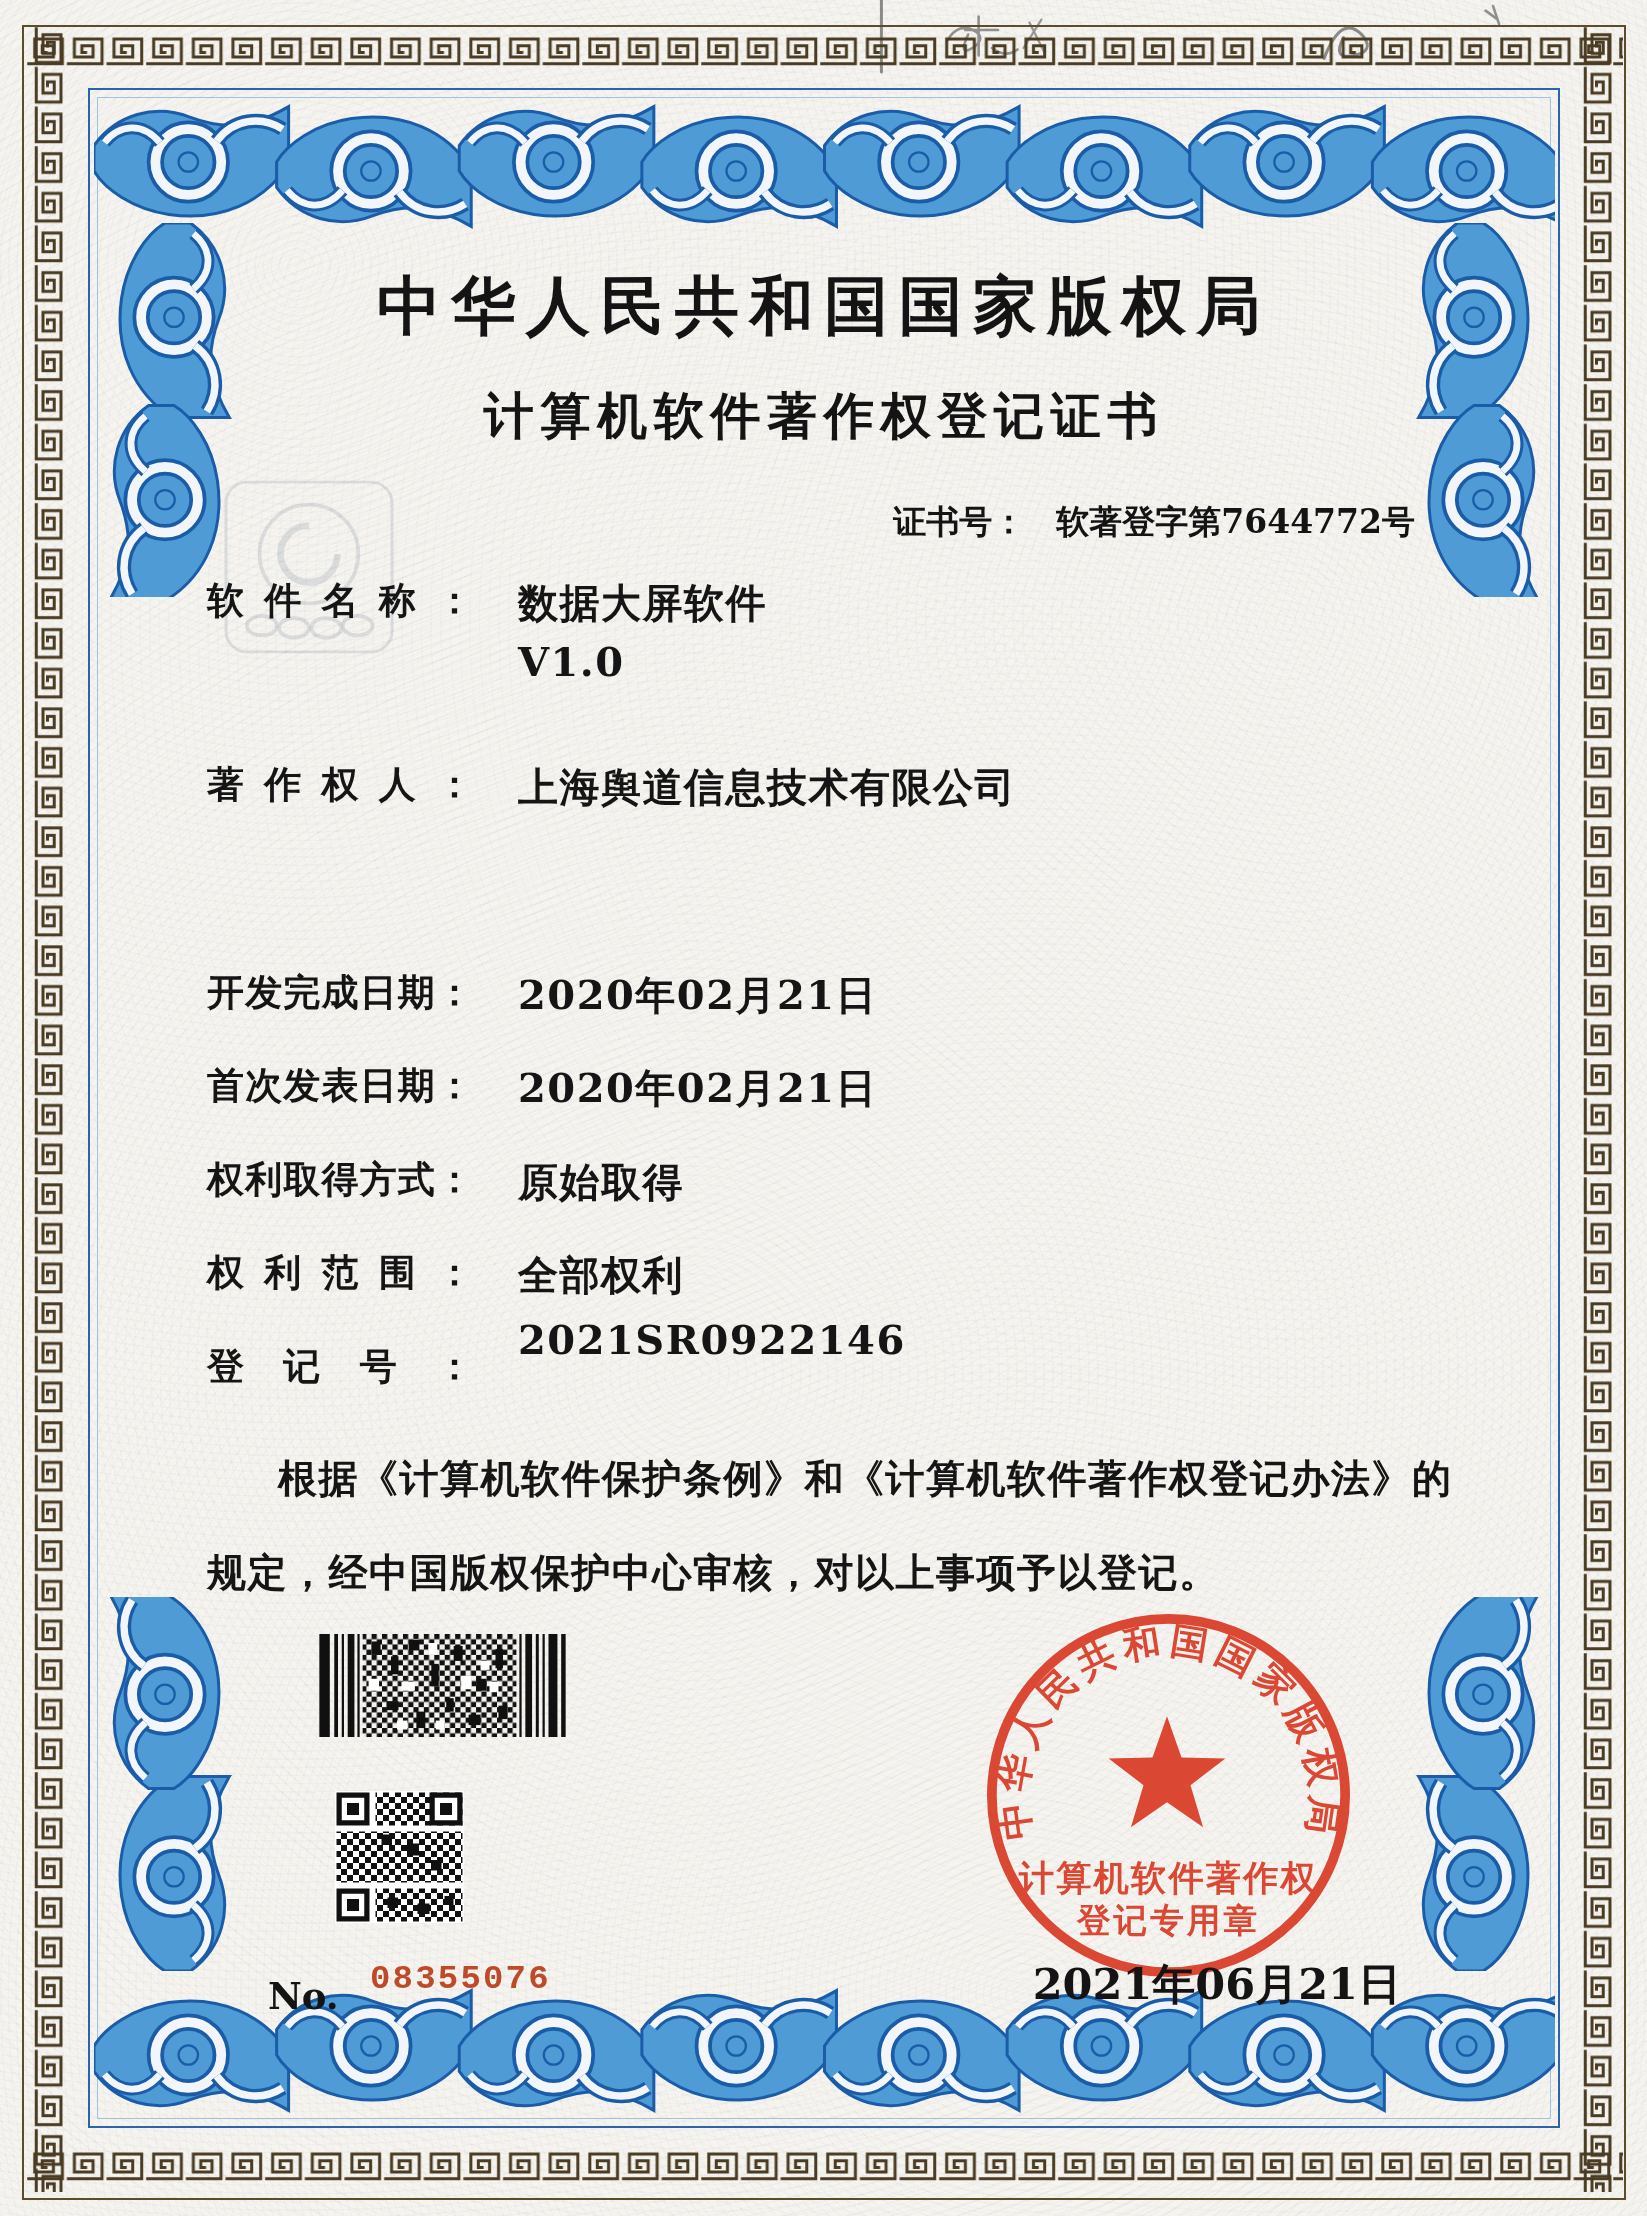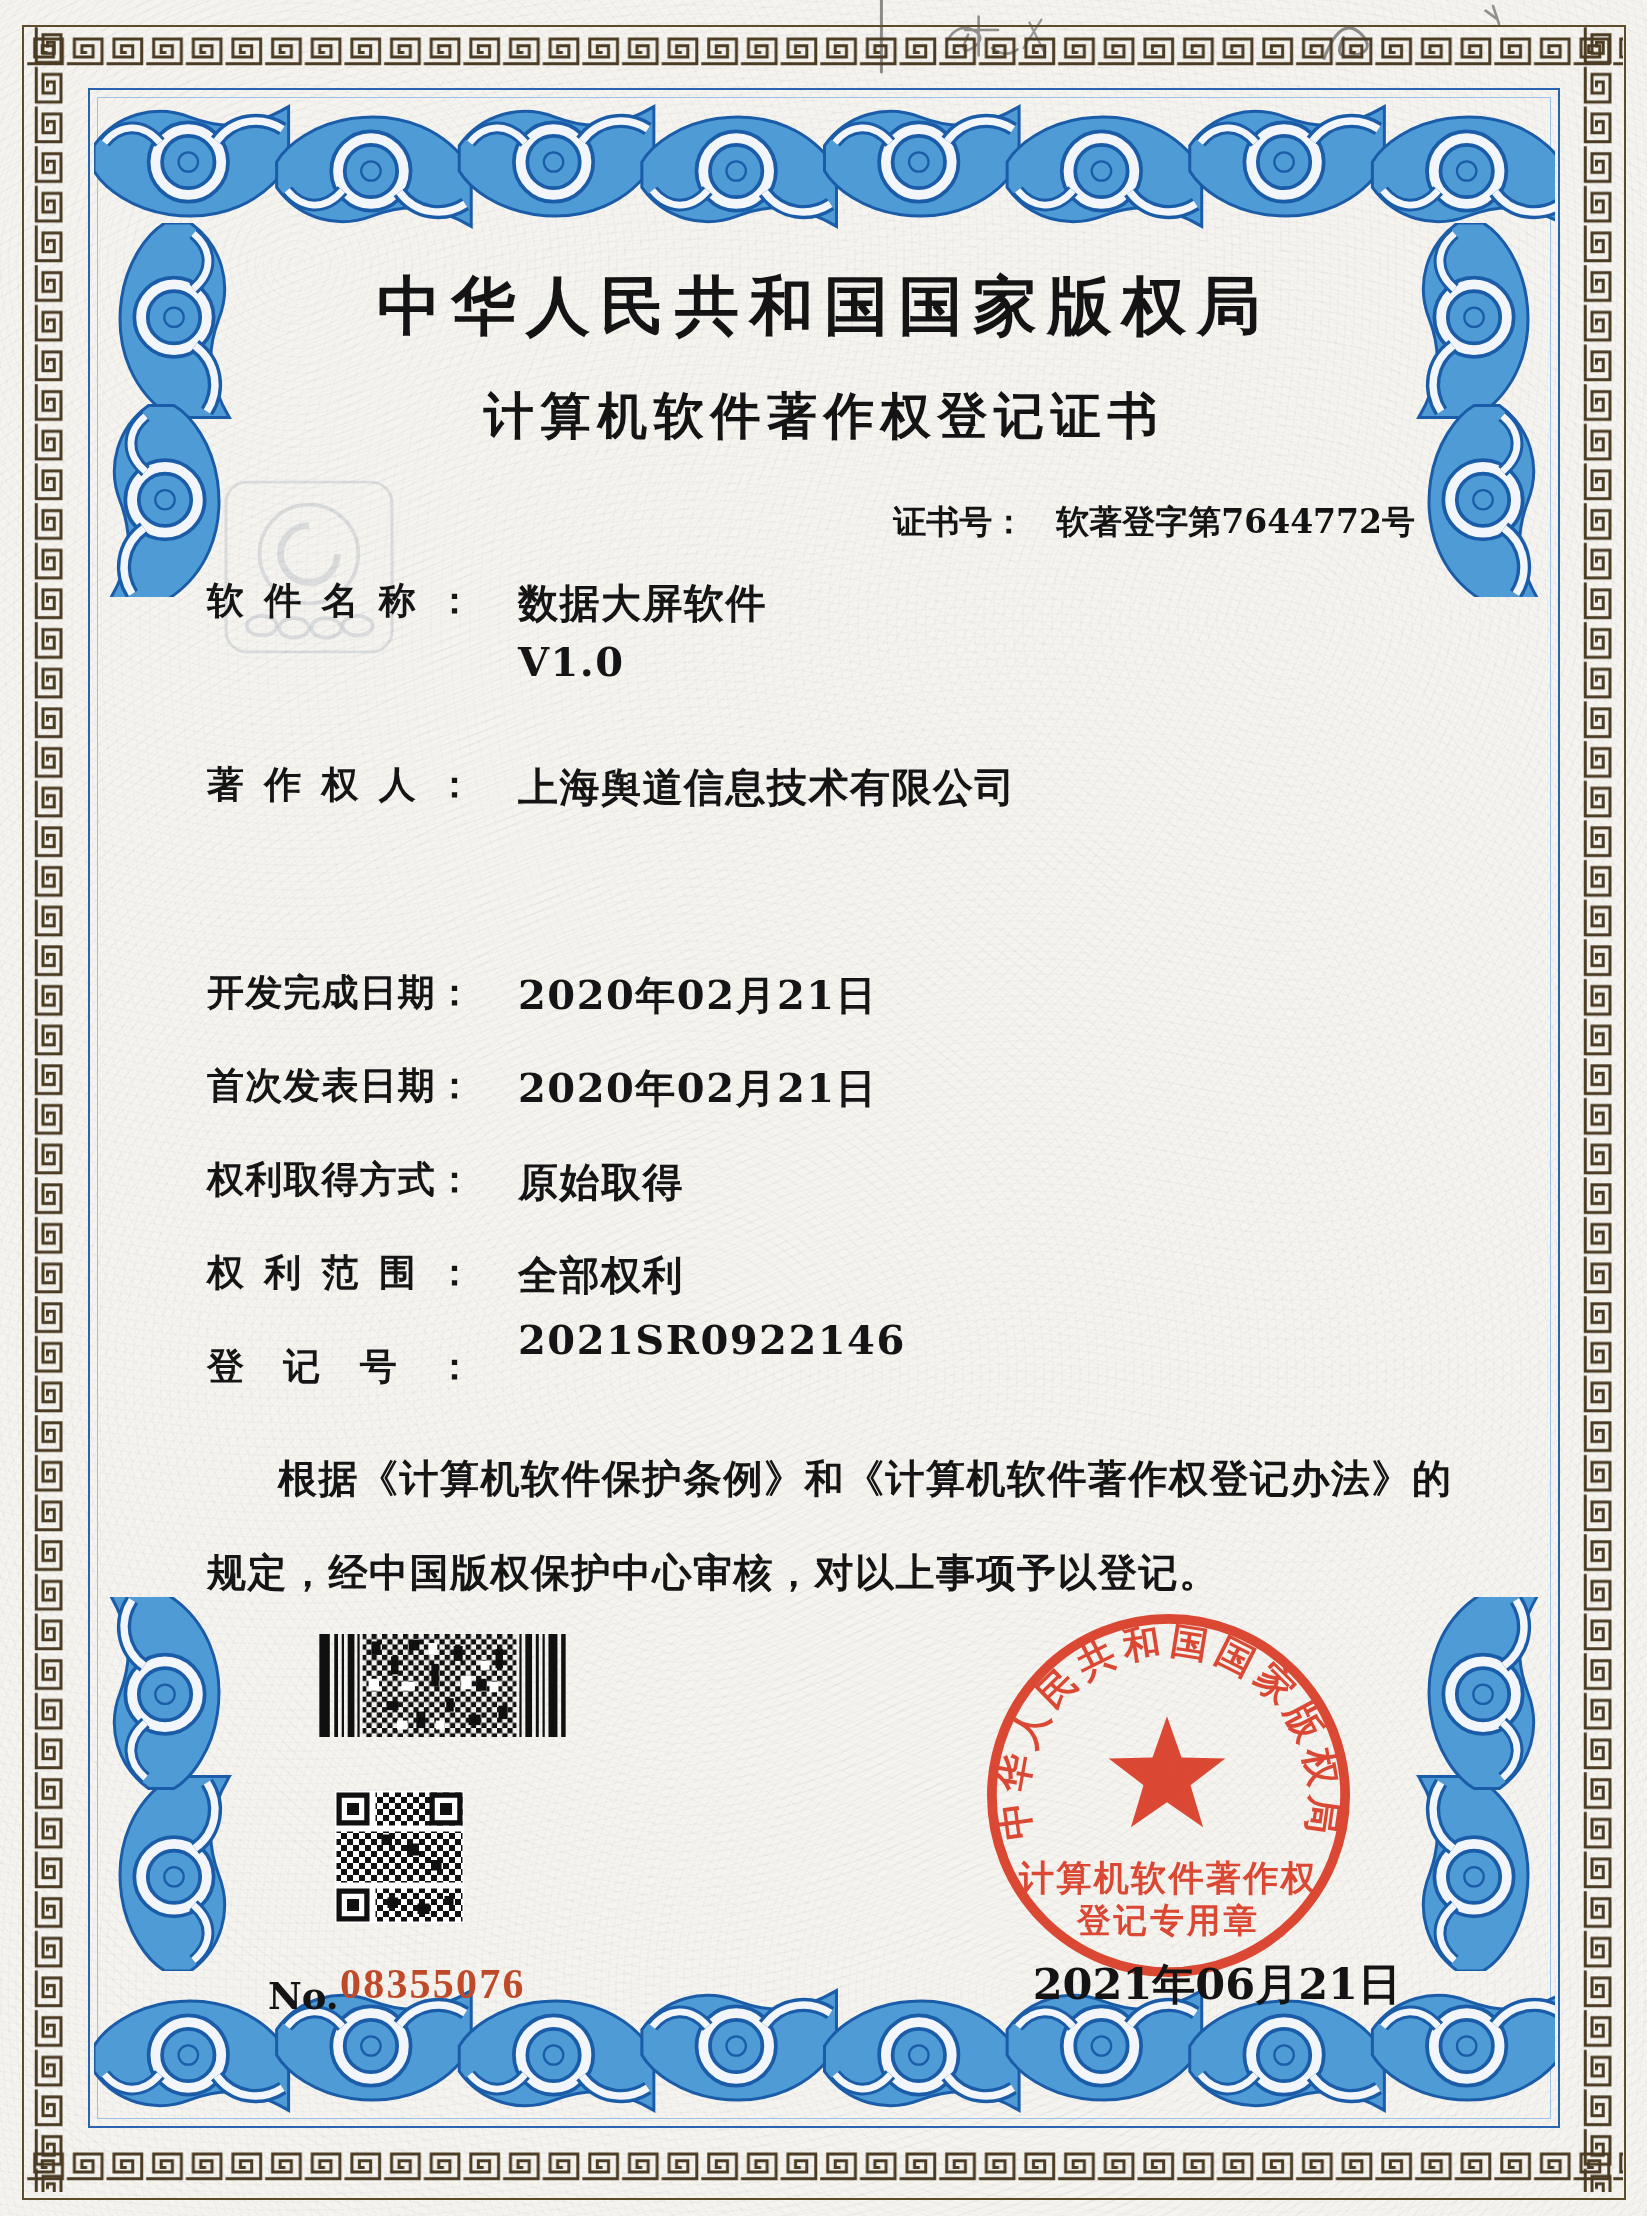"08355076" .serial-number { font-family: Liberation Serif, serif -> Liberation Mono, monospace; font-size: 42px -> 34px; left: 340px -> 370px }
